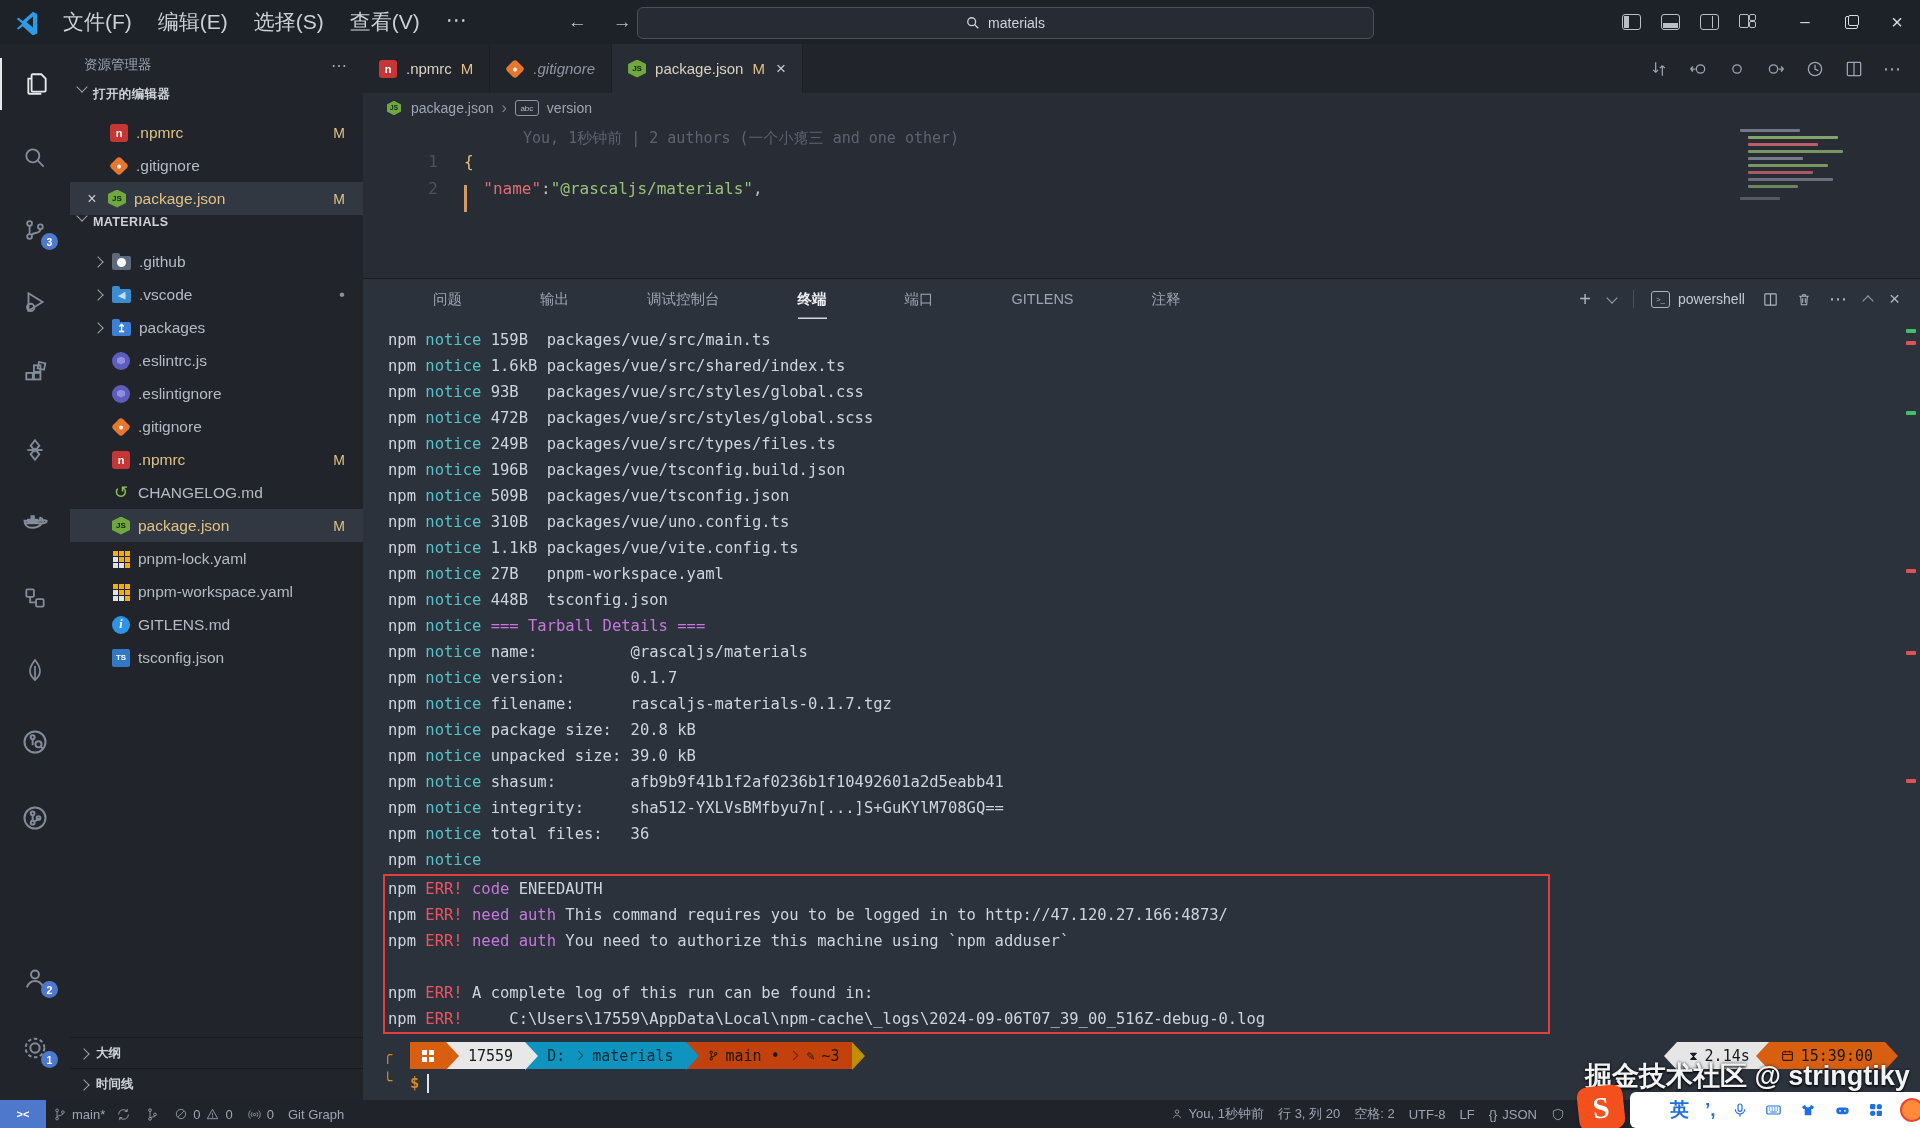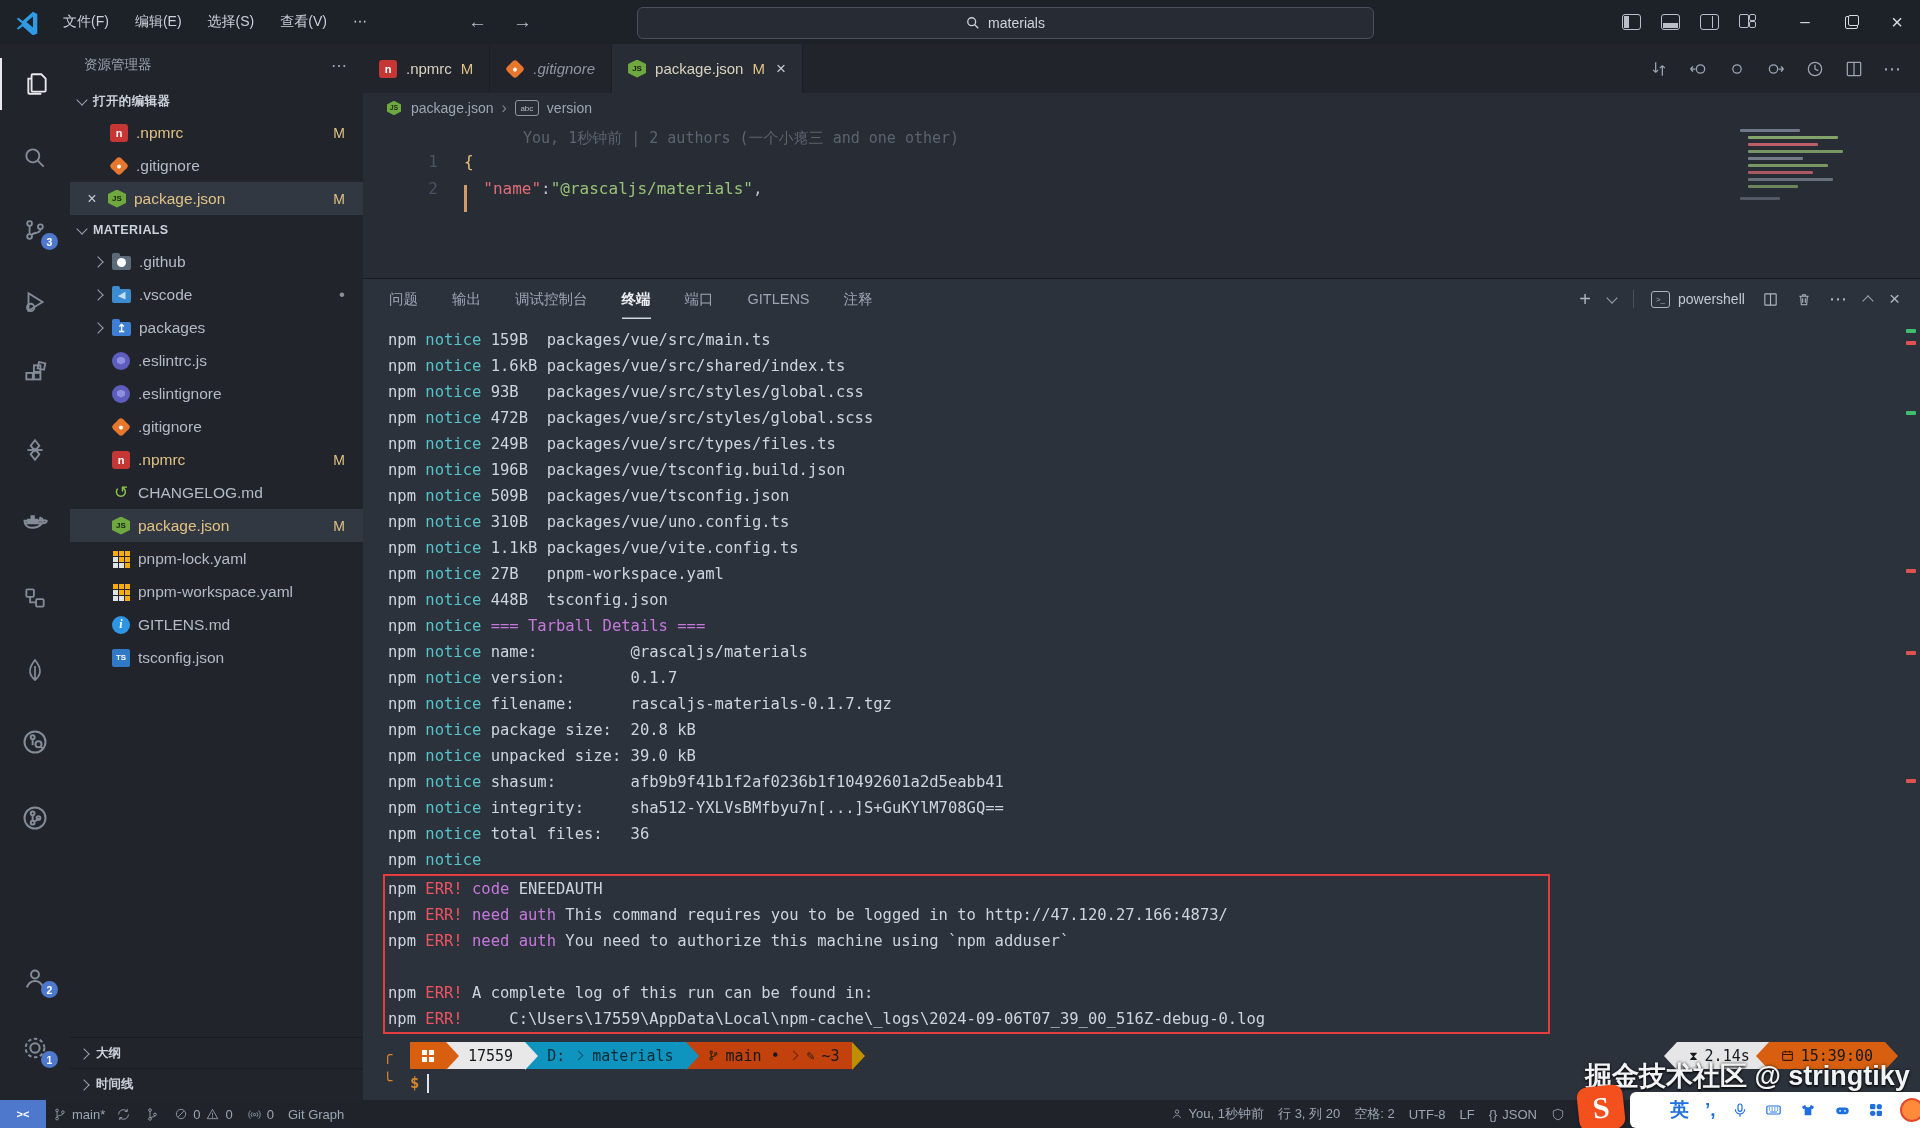"文件(F)" .menu { font-size: 14px -> 21px }
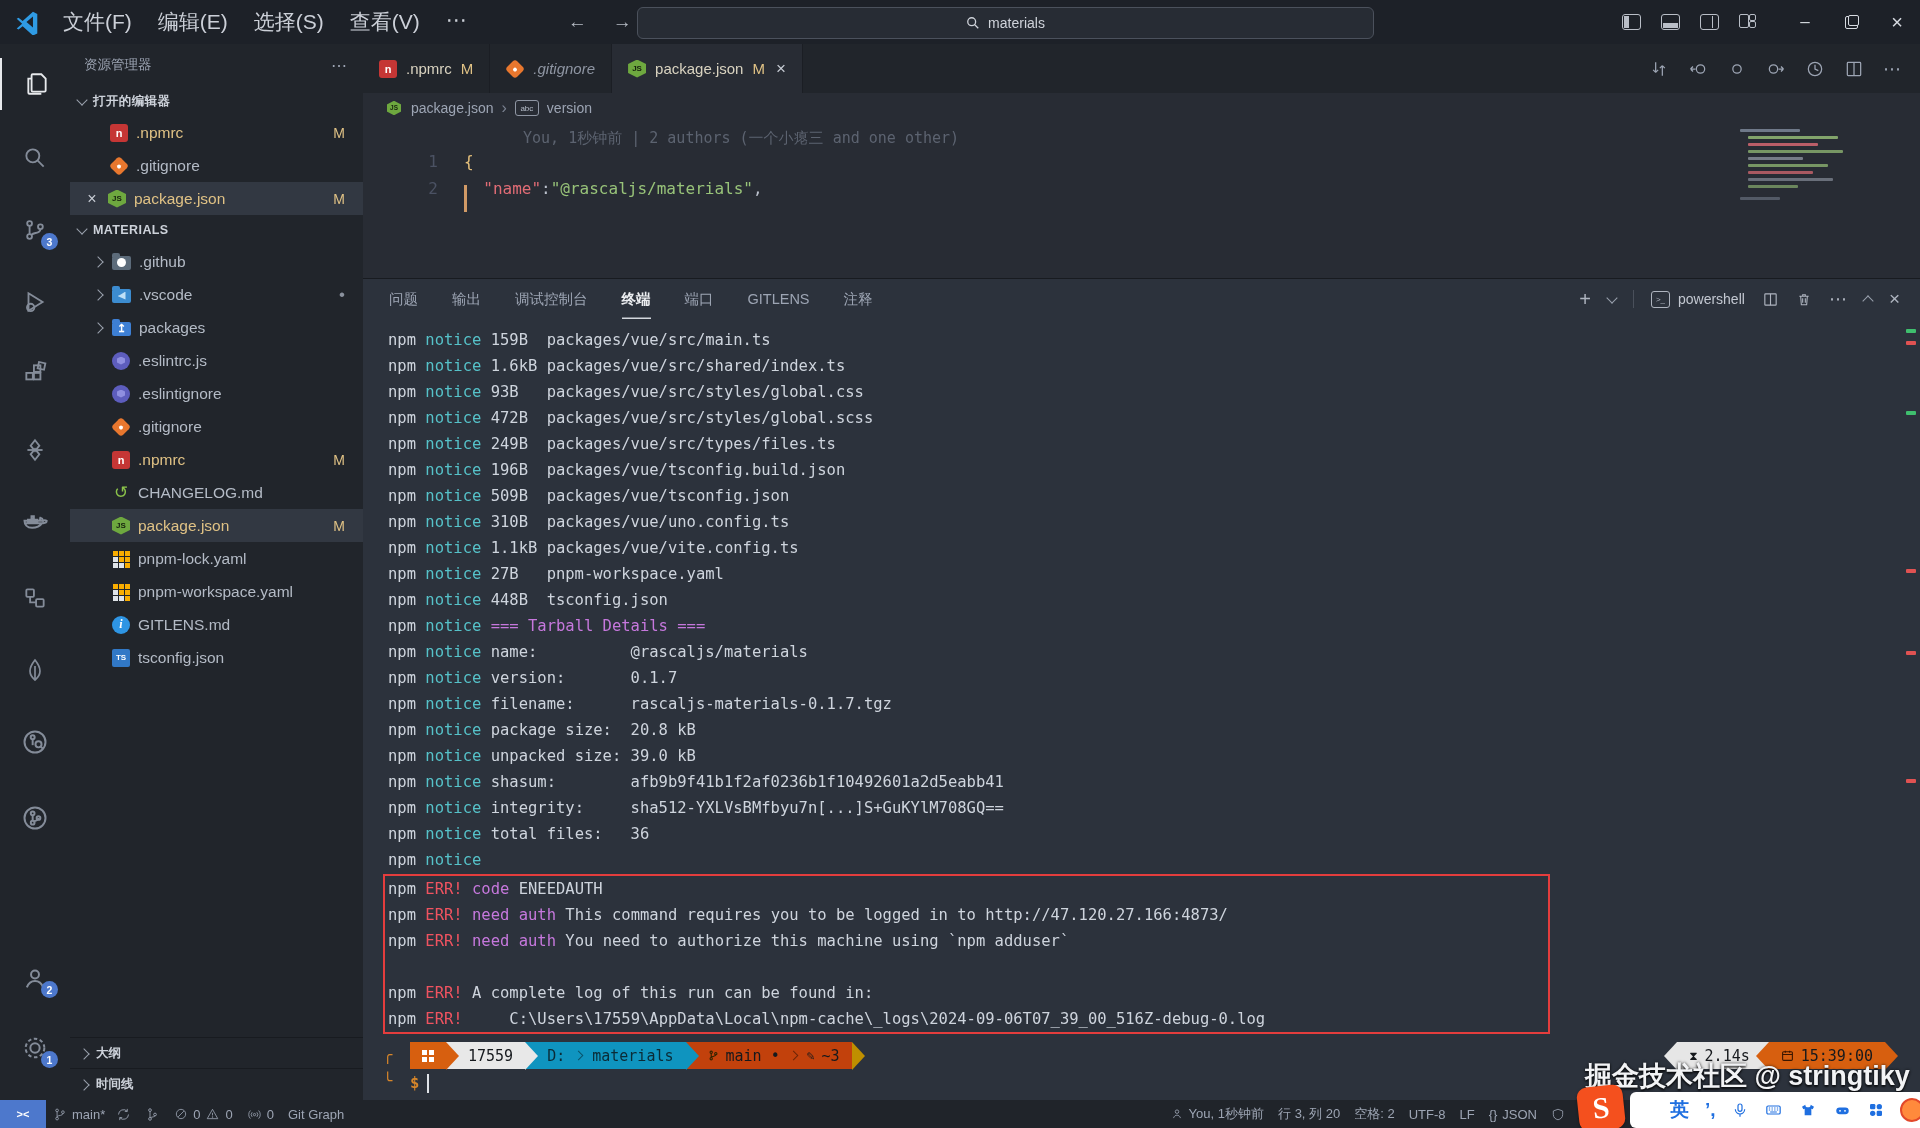"打开的编辑器" .sechead { align-items: center -> flex-start }
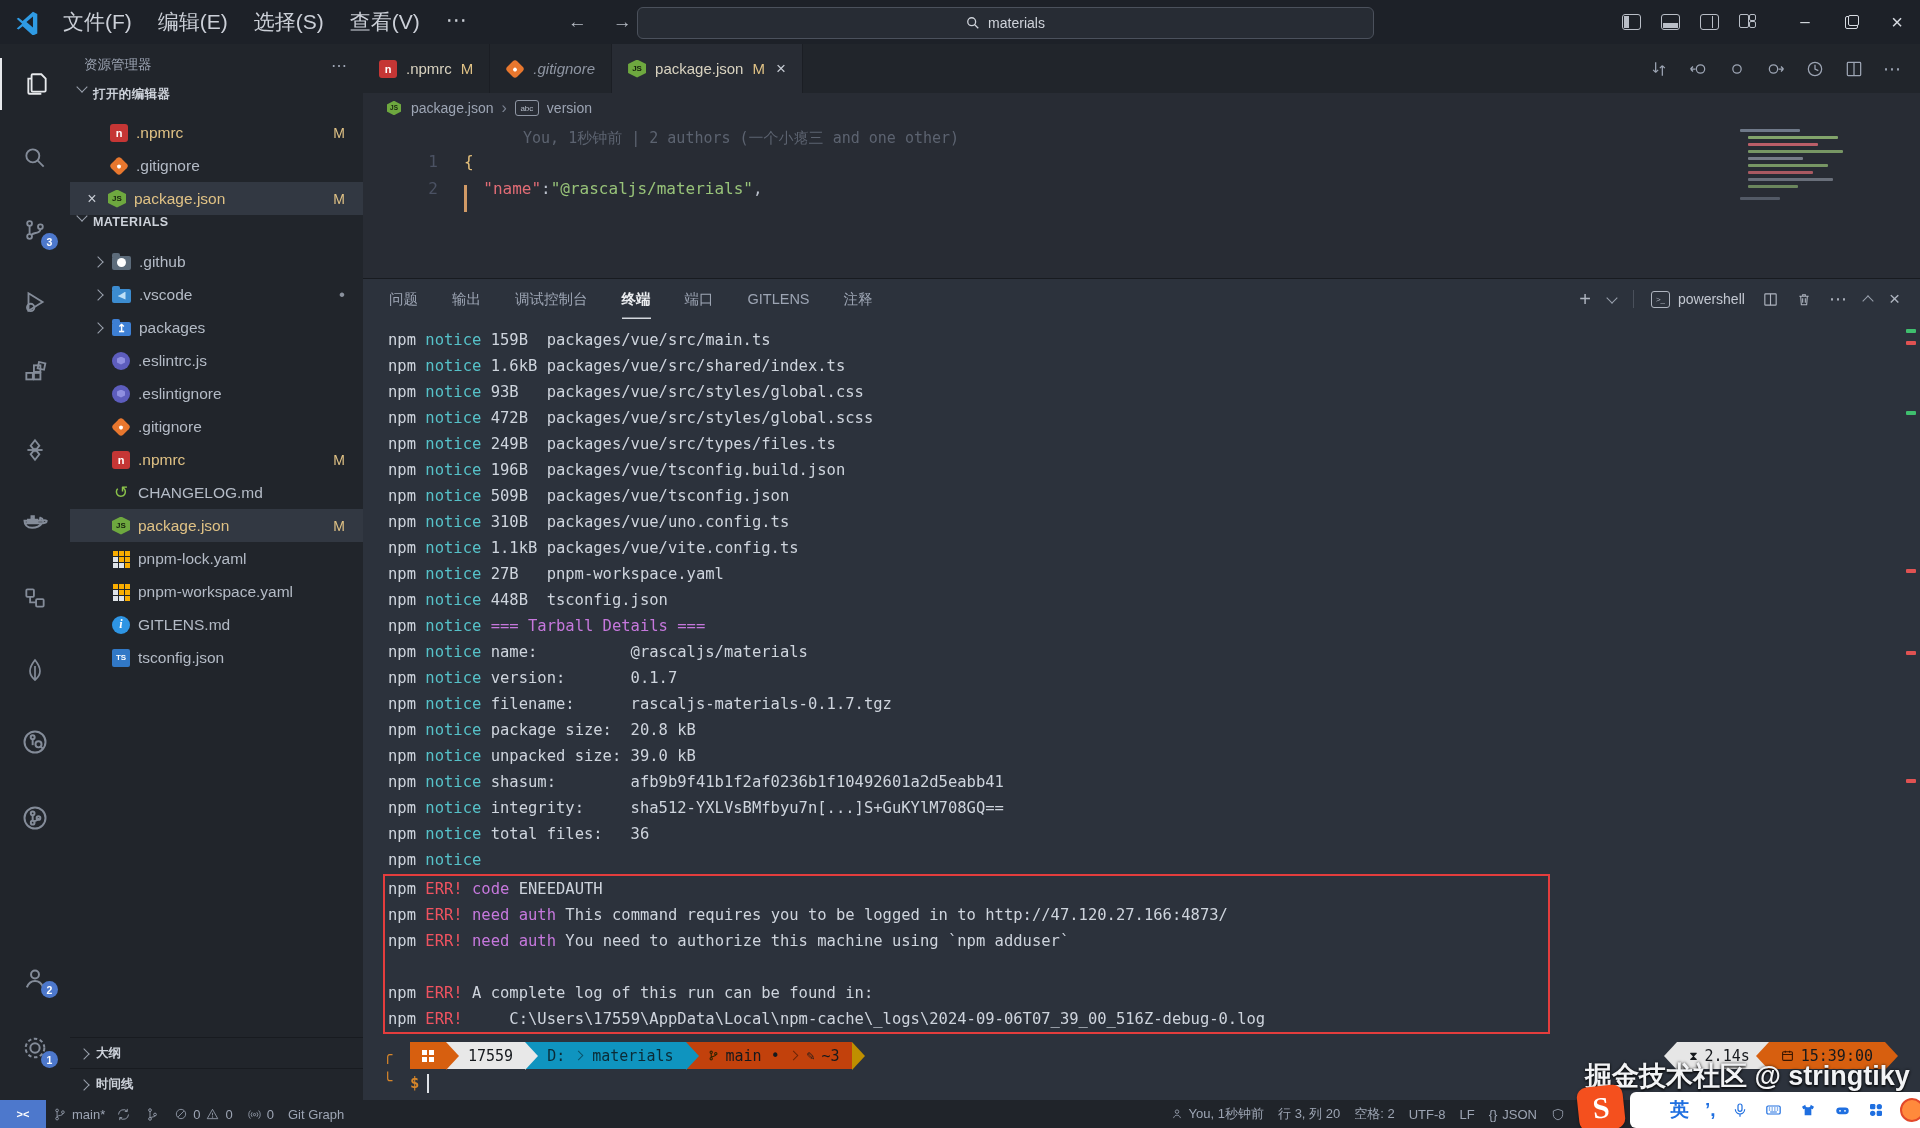"问题" .ptab { margin-left: none -> 44px }
